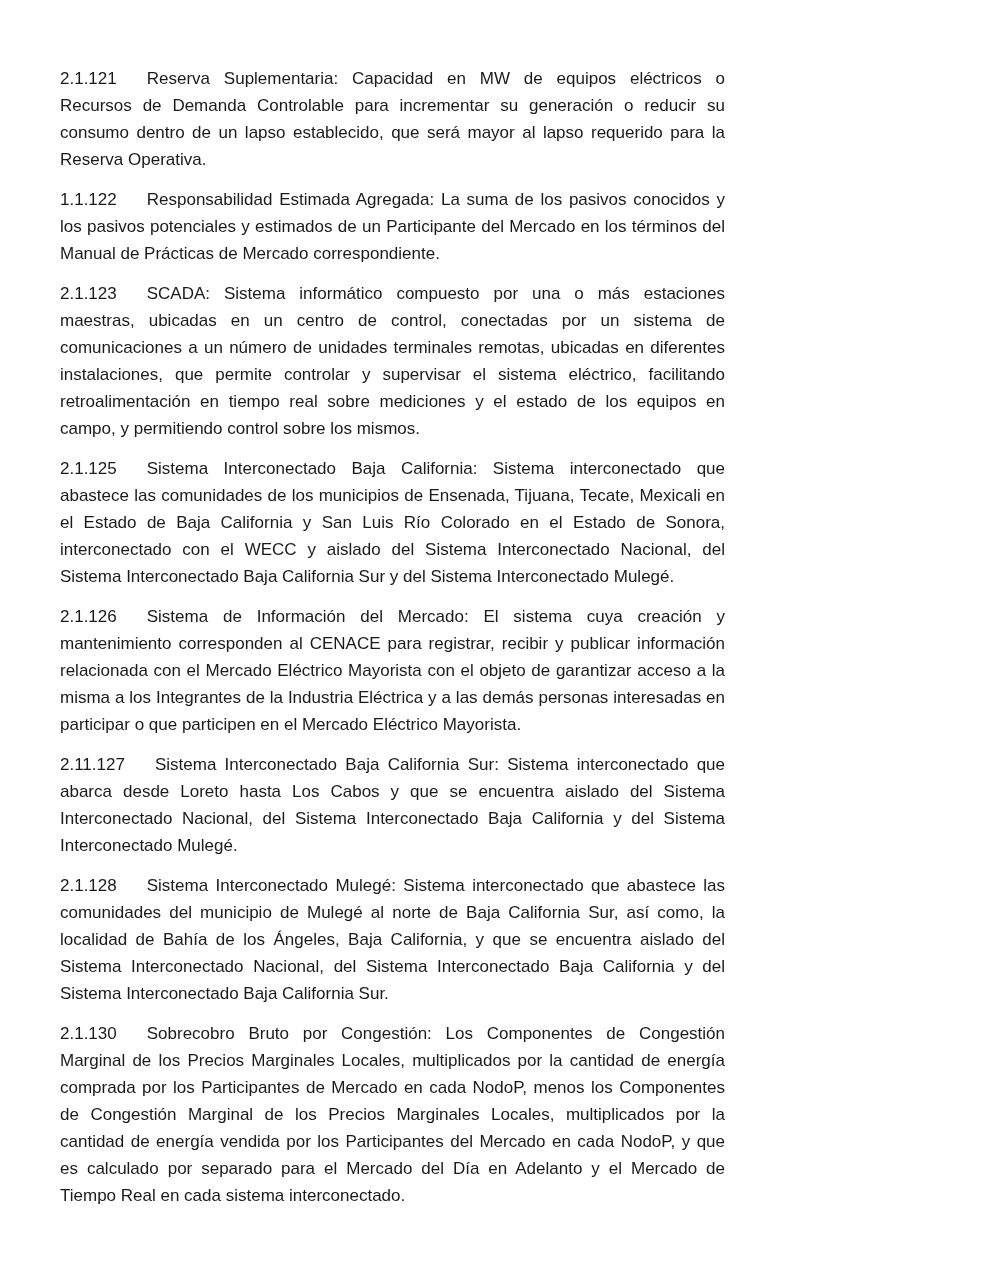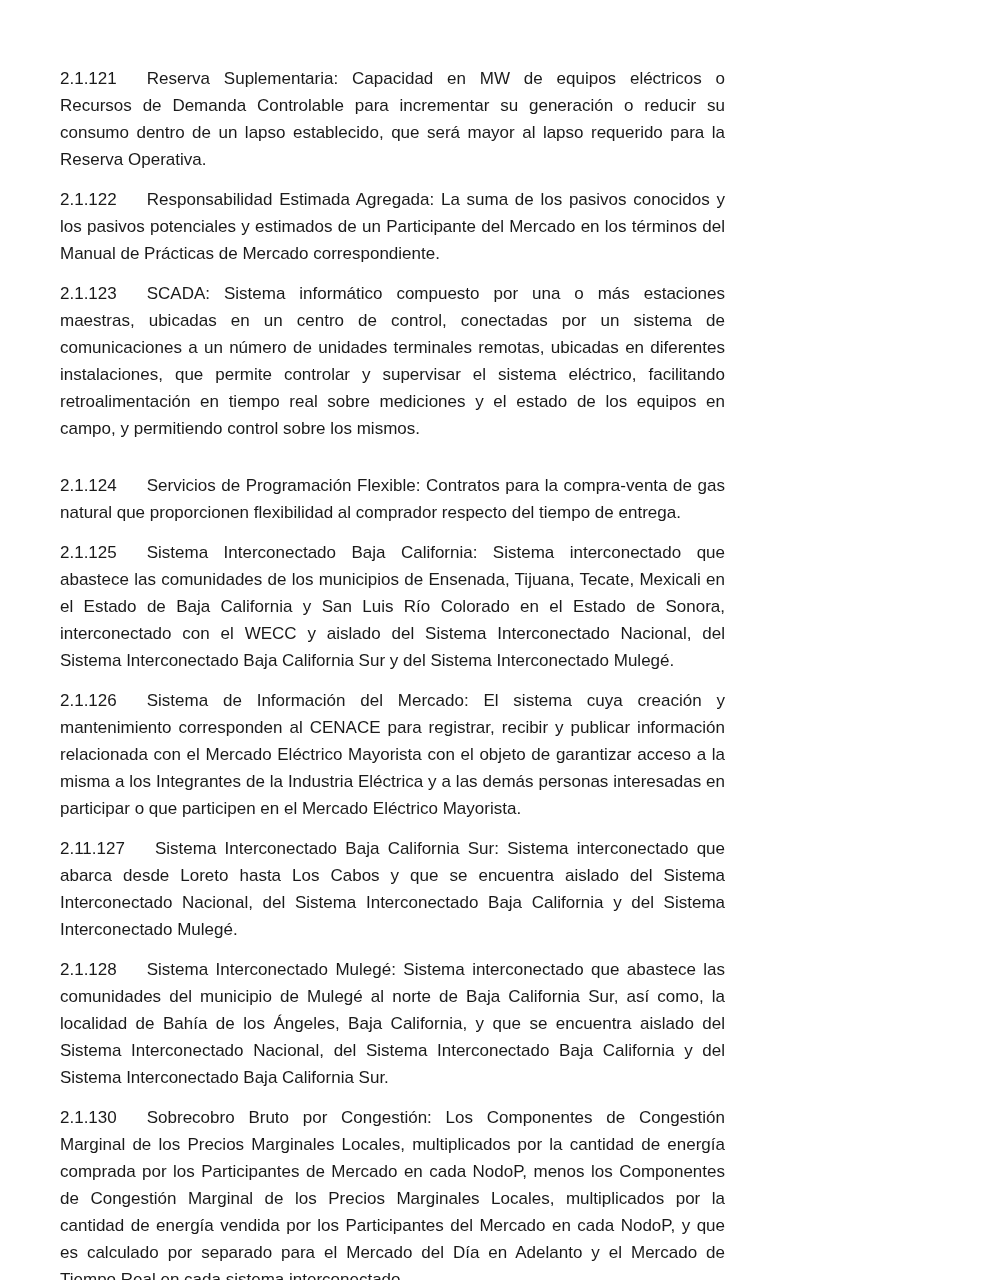"2.1.122" span.num { text: 2.1.122 -> 1.1.122 }
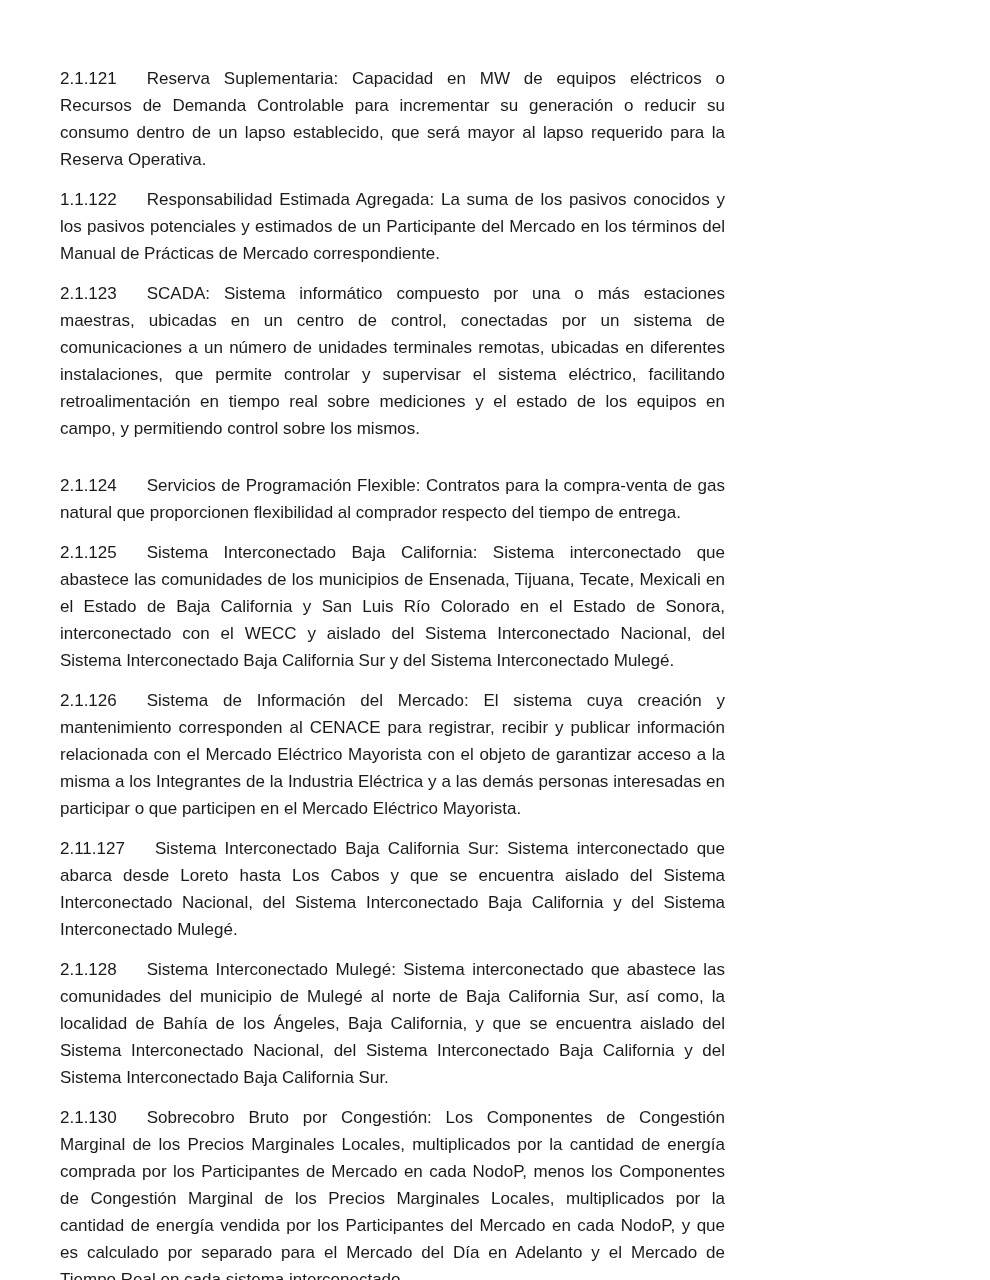"2.1.124 Servicios de Programación" p.para { html: <p><span>2.1.124</span><span>Servicios de Programación Flexible: Contratos para la compra-venta de gas natural que proporcionen flexibilidad al comprador respecto del tiempo de entrega.</span></p> -> none }
